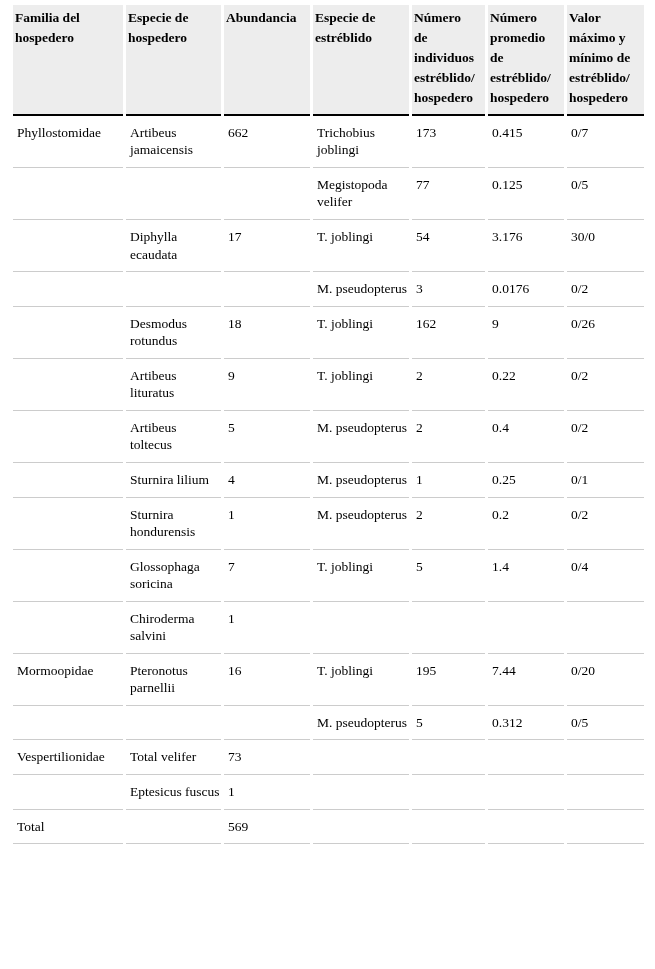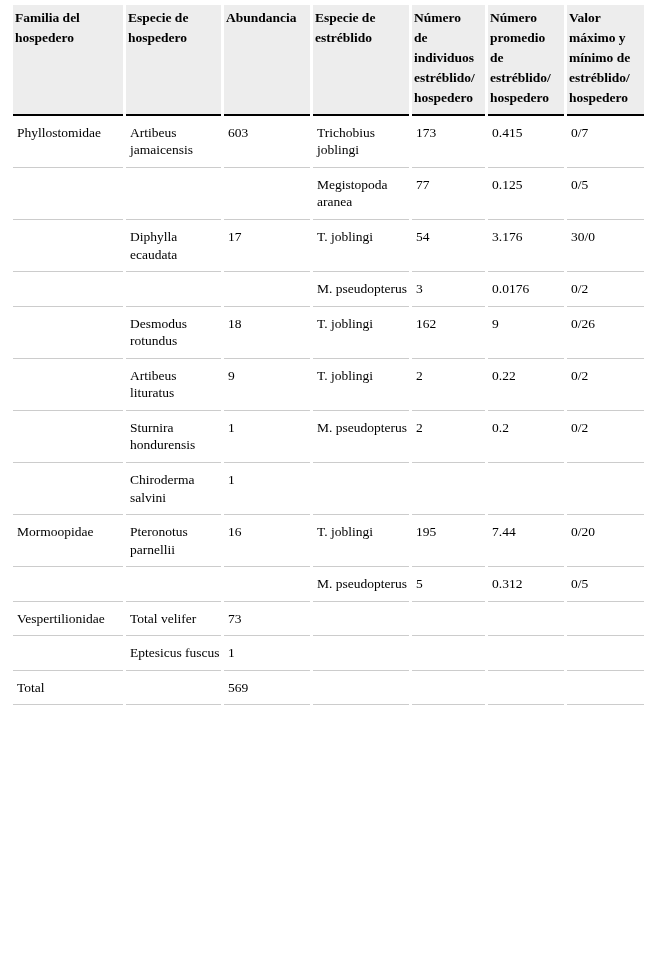"603" td { text: 603 -> 662 }
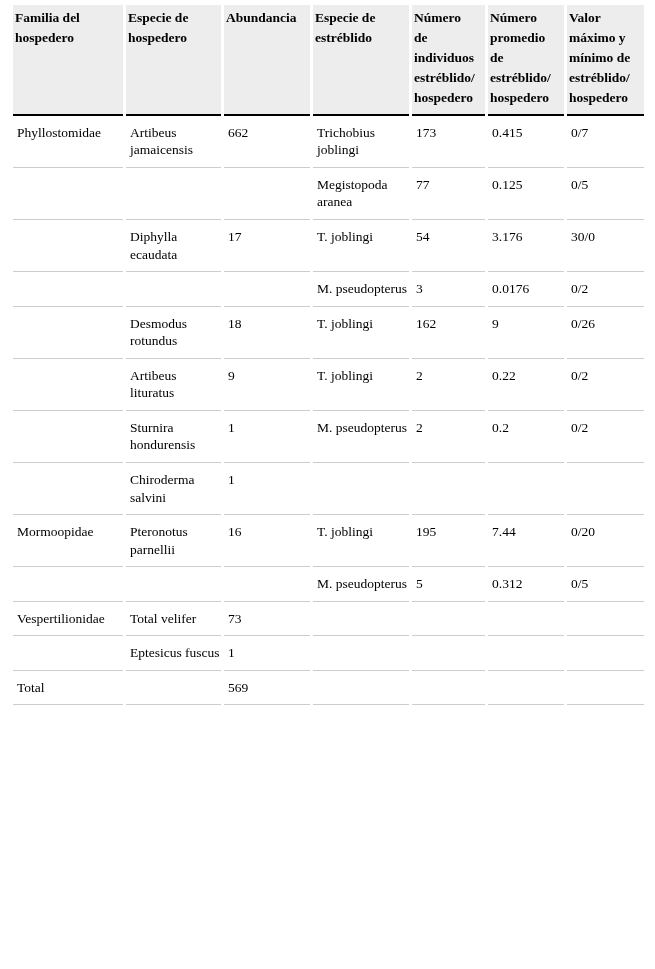"Megistopoda aranea" td.it { text: aranea -> velifer }
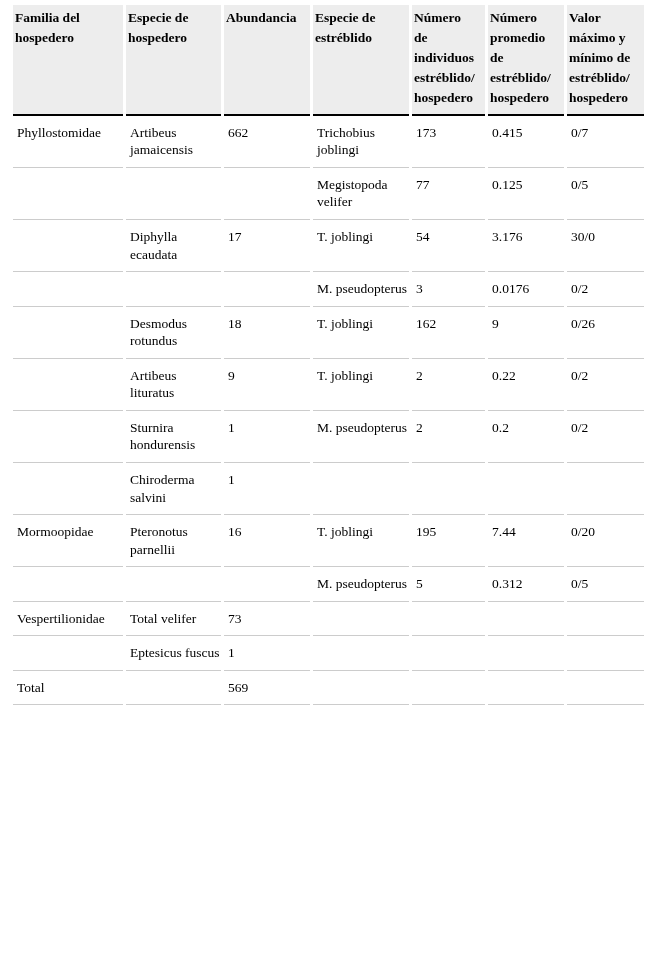"Artibeus toltecus" tr { html: none -> <tr> <td></td> <td>Artibeus toltecus</td> <td>5</td> <td>M. pseudopterus</td> <td>2</td> <td>0.4</td> <td>0/2</td> </tr> }
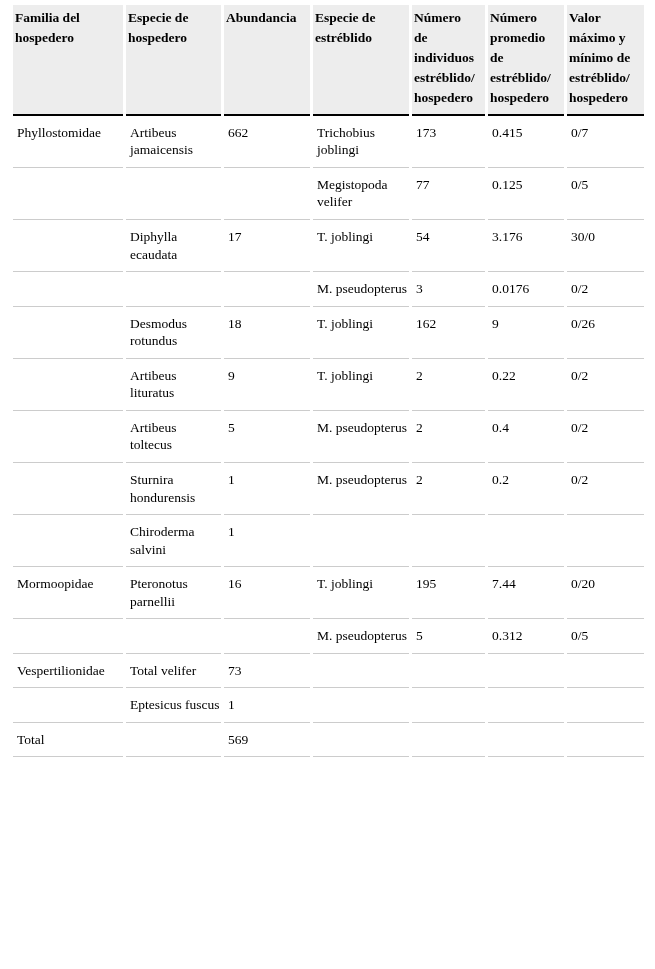"Sturnira lilium" tr { html: none -> <tr> <td></td> <td>Sturnira lilium</td> <td>4</td> <td>M. pseudopterus</td> <td>1</td> <td>0.25</td> <td>0/1</td> </tr> }
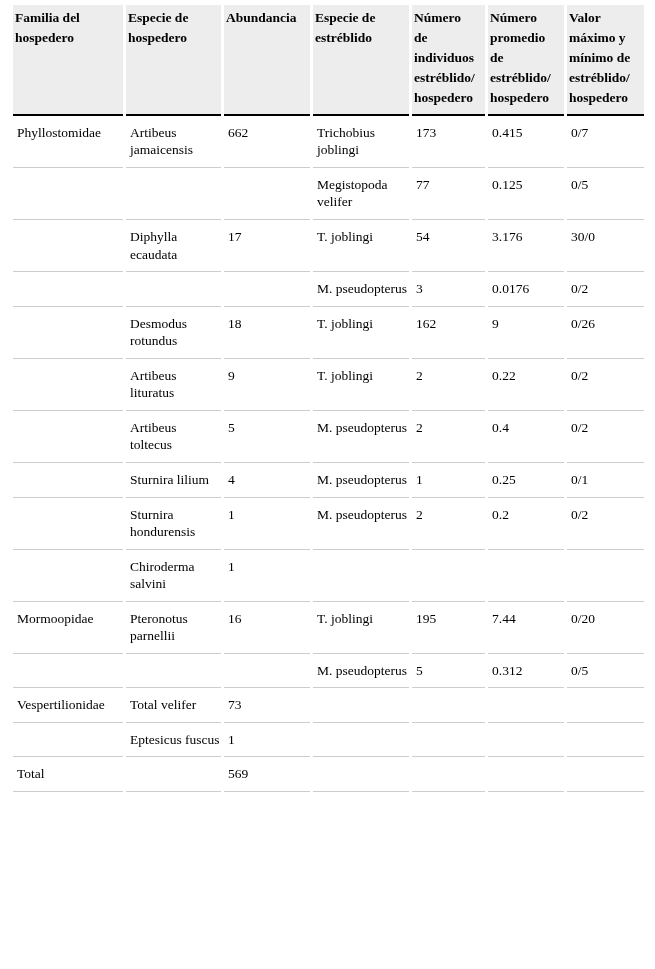"Glossophaga soricina" tr { html: none -> <tr> <td></td> <td>Glossophaga soricina</td> <td>7</td> <td>T. joblingi</td> <td>5</td> <td>1.4</td> <td>0/4</td> </tr> }
